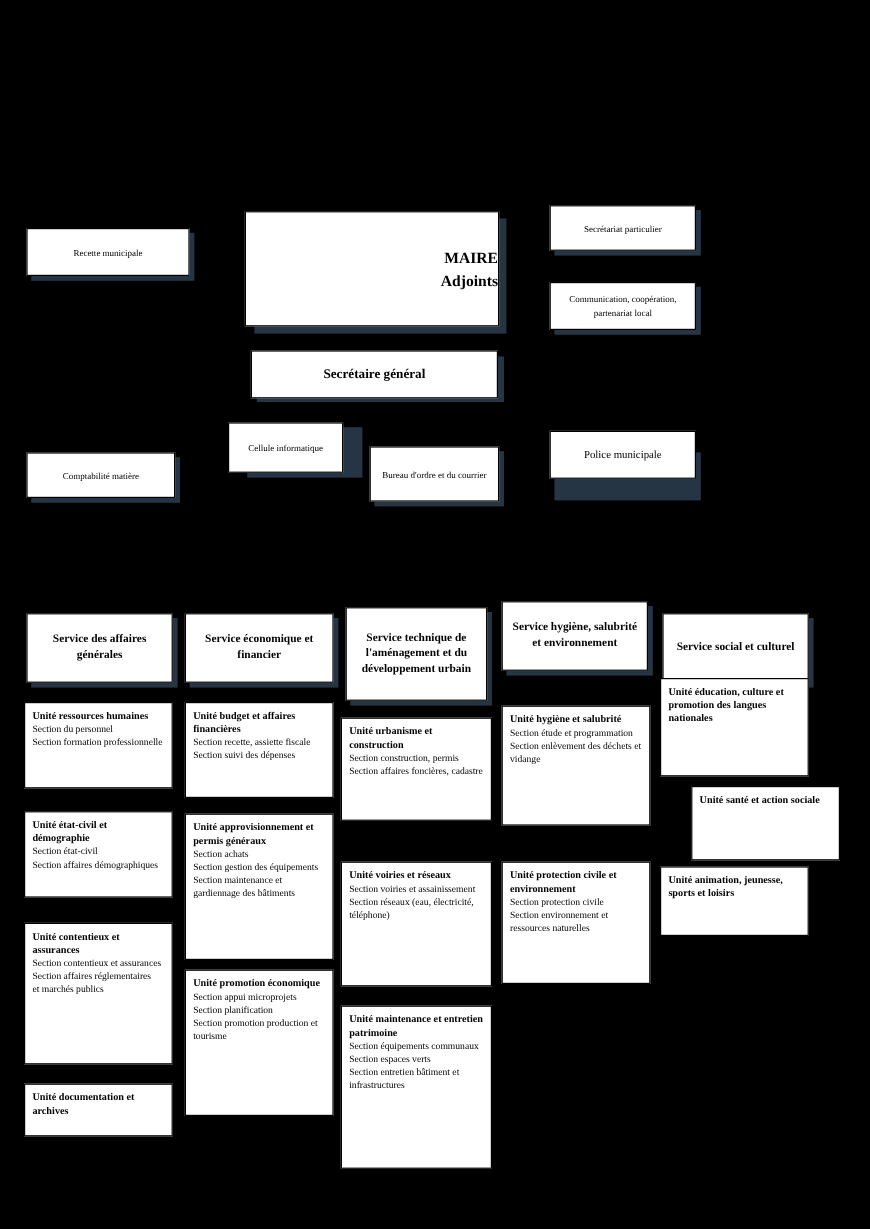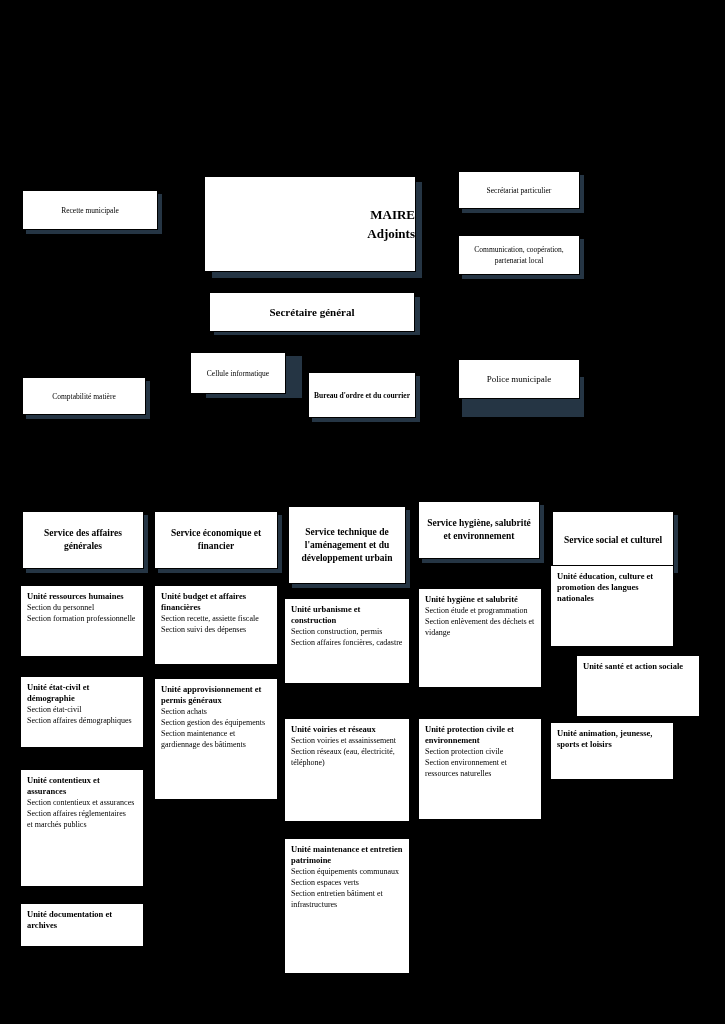"Bureau d'ordre et du courrier" div.box { font-weight: bold -> none }
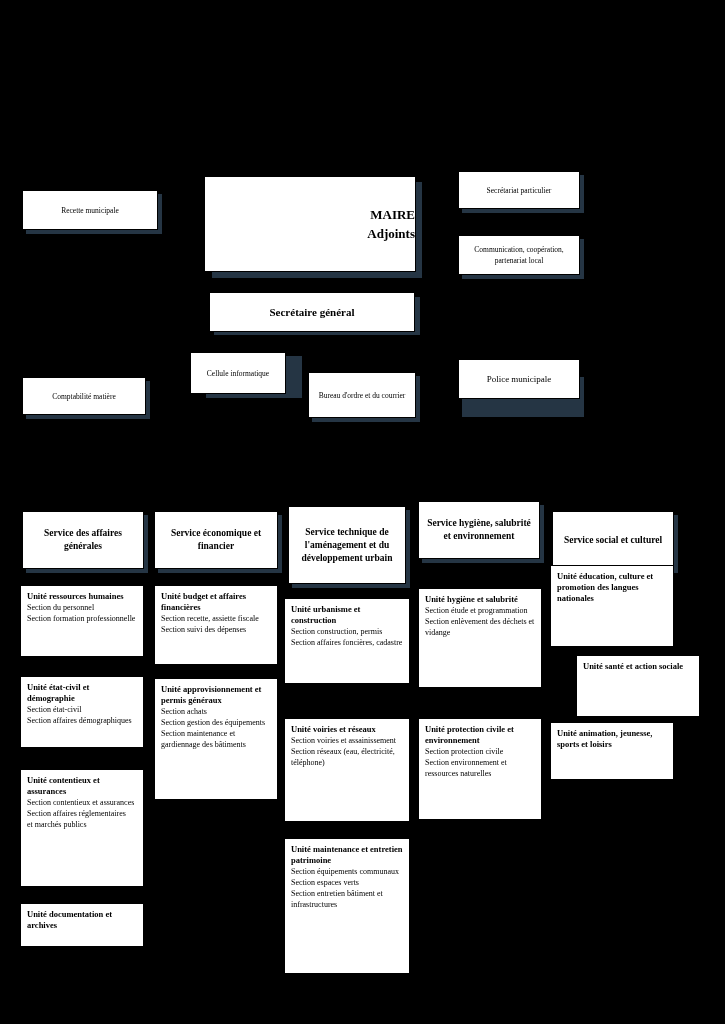"Unité promotion économique" div.box { html: none -> <div> <span>Unité promotion économique</span> <span>Section appui microprojets</span> <span>Section planification</span> <span>Section promotion production et tourisme</span> </div> }
